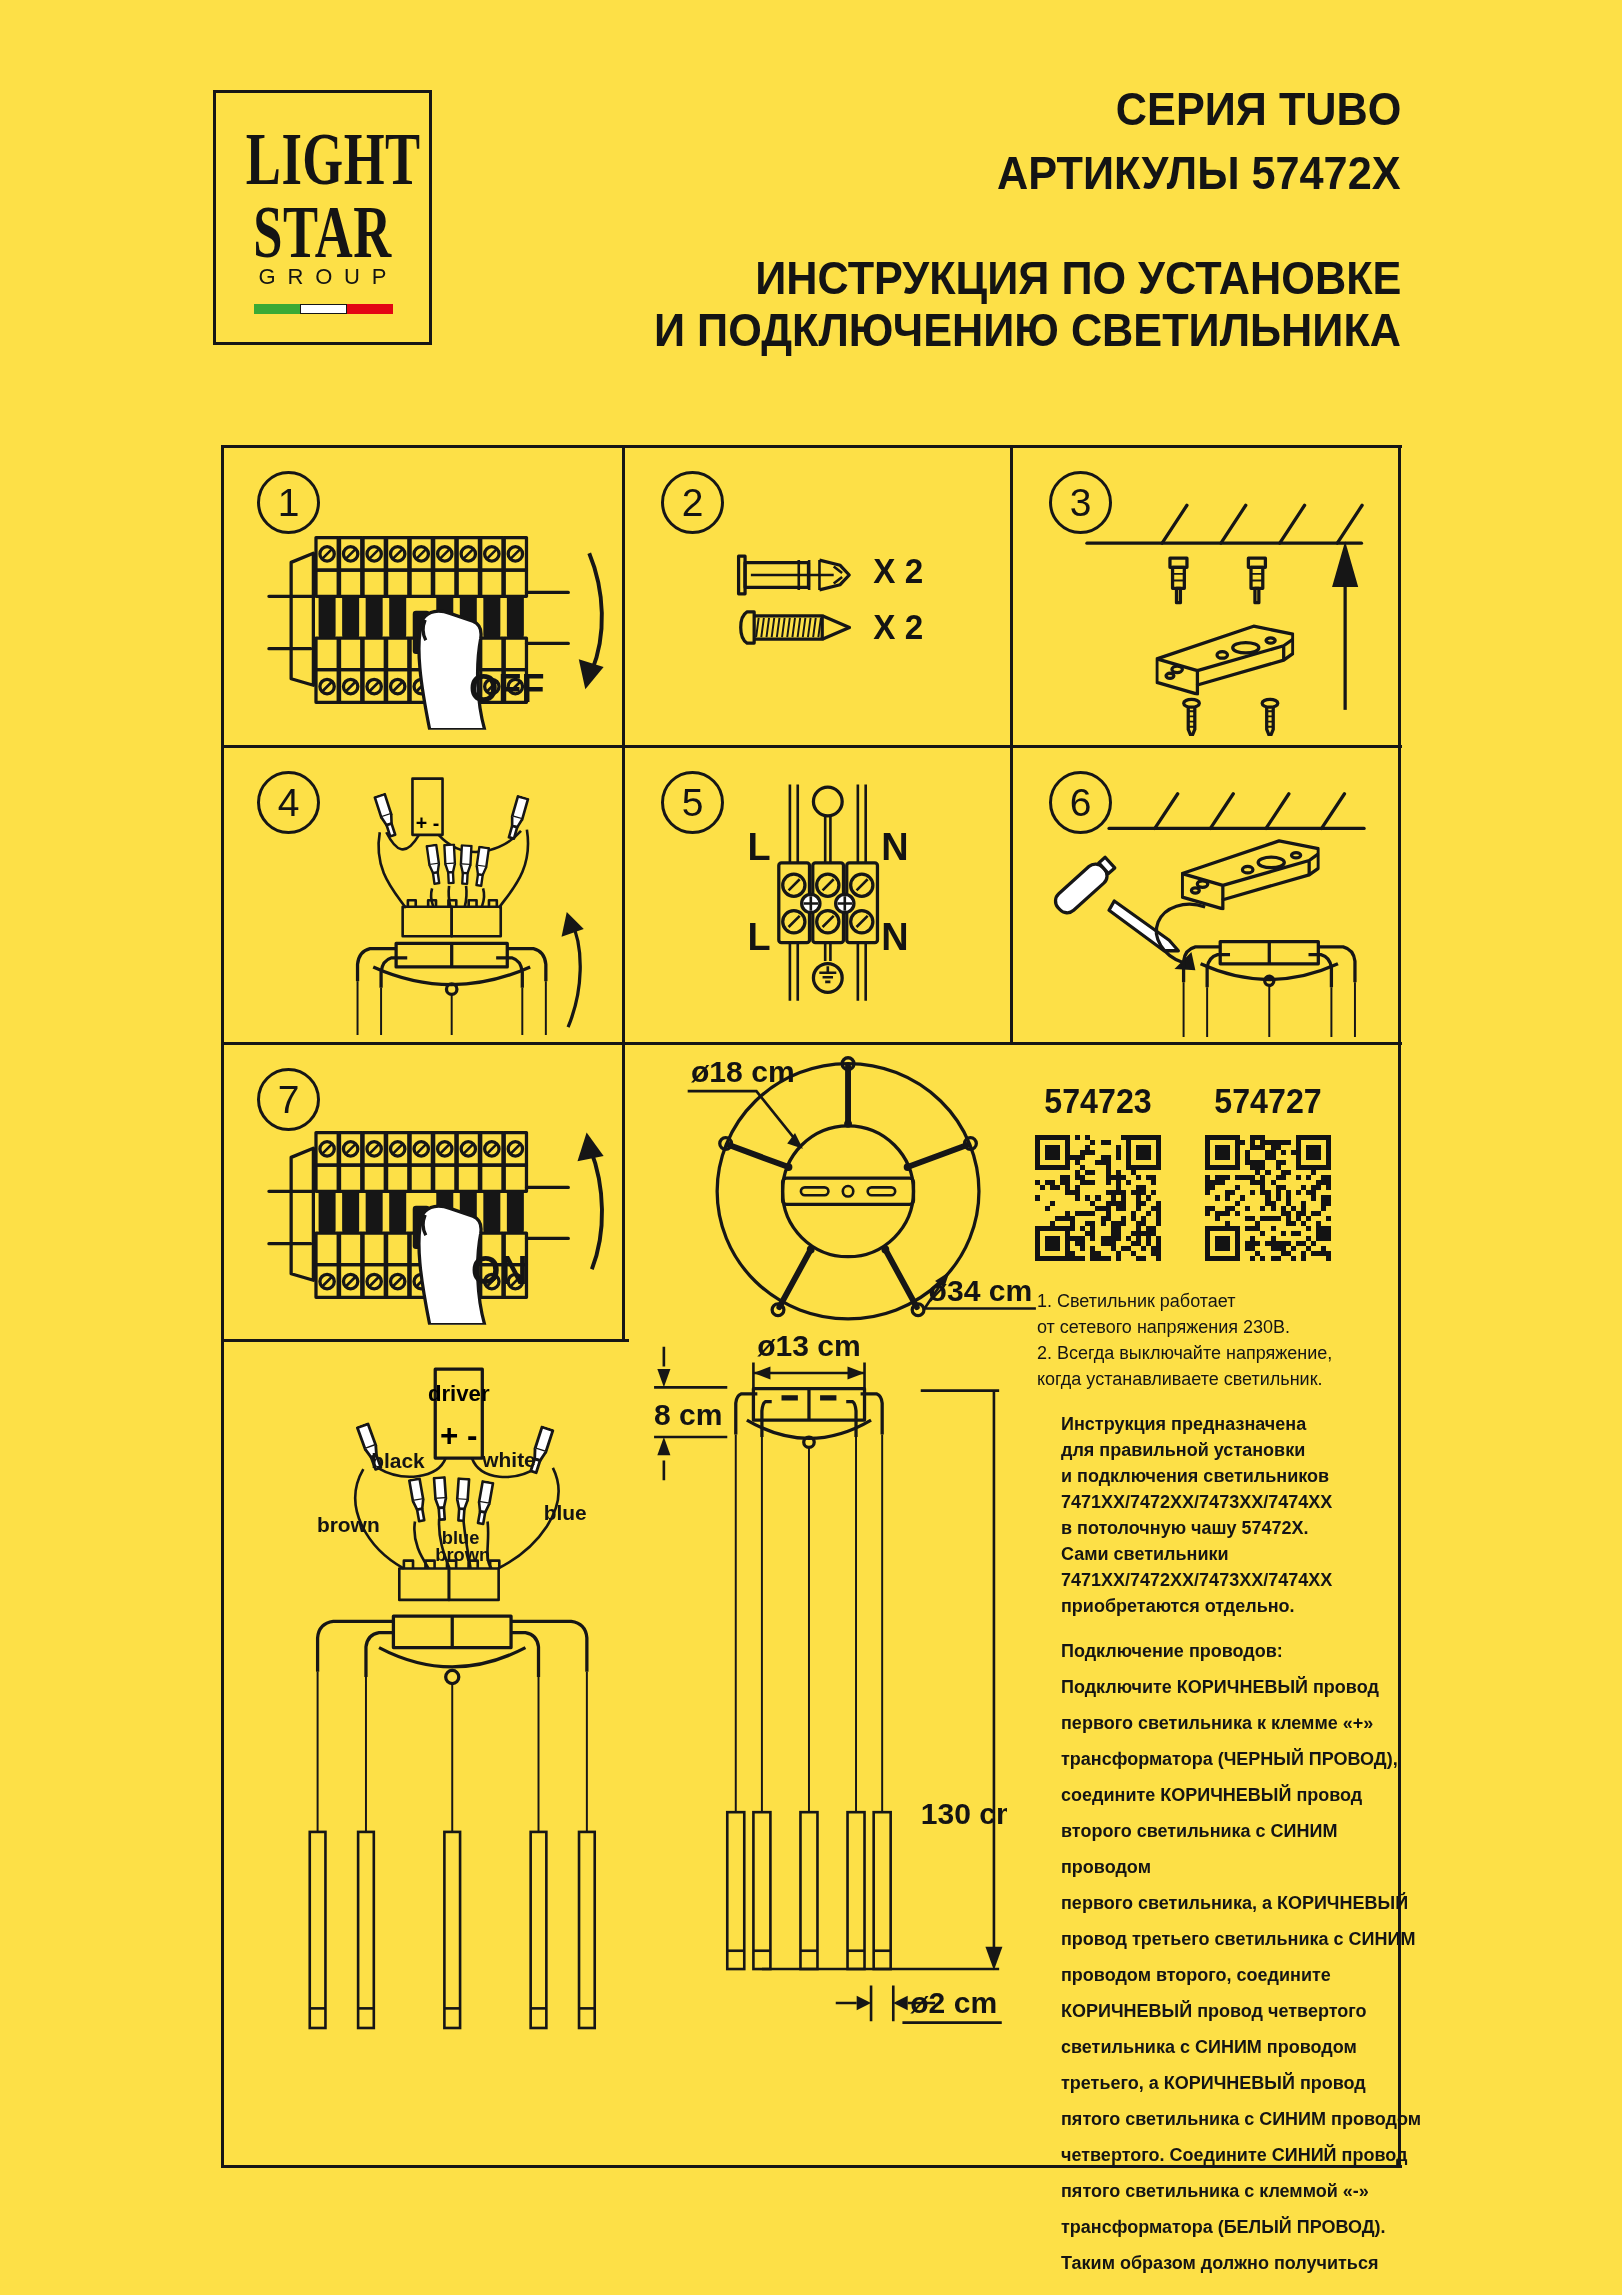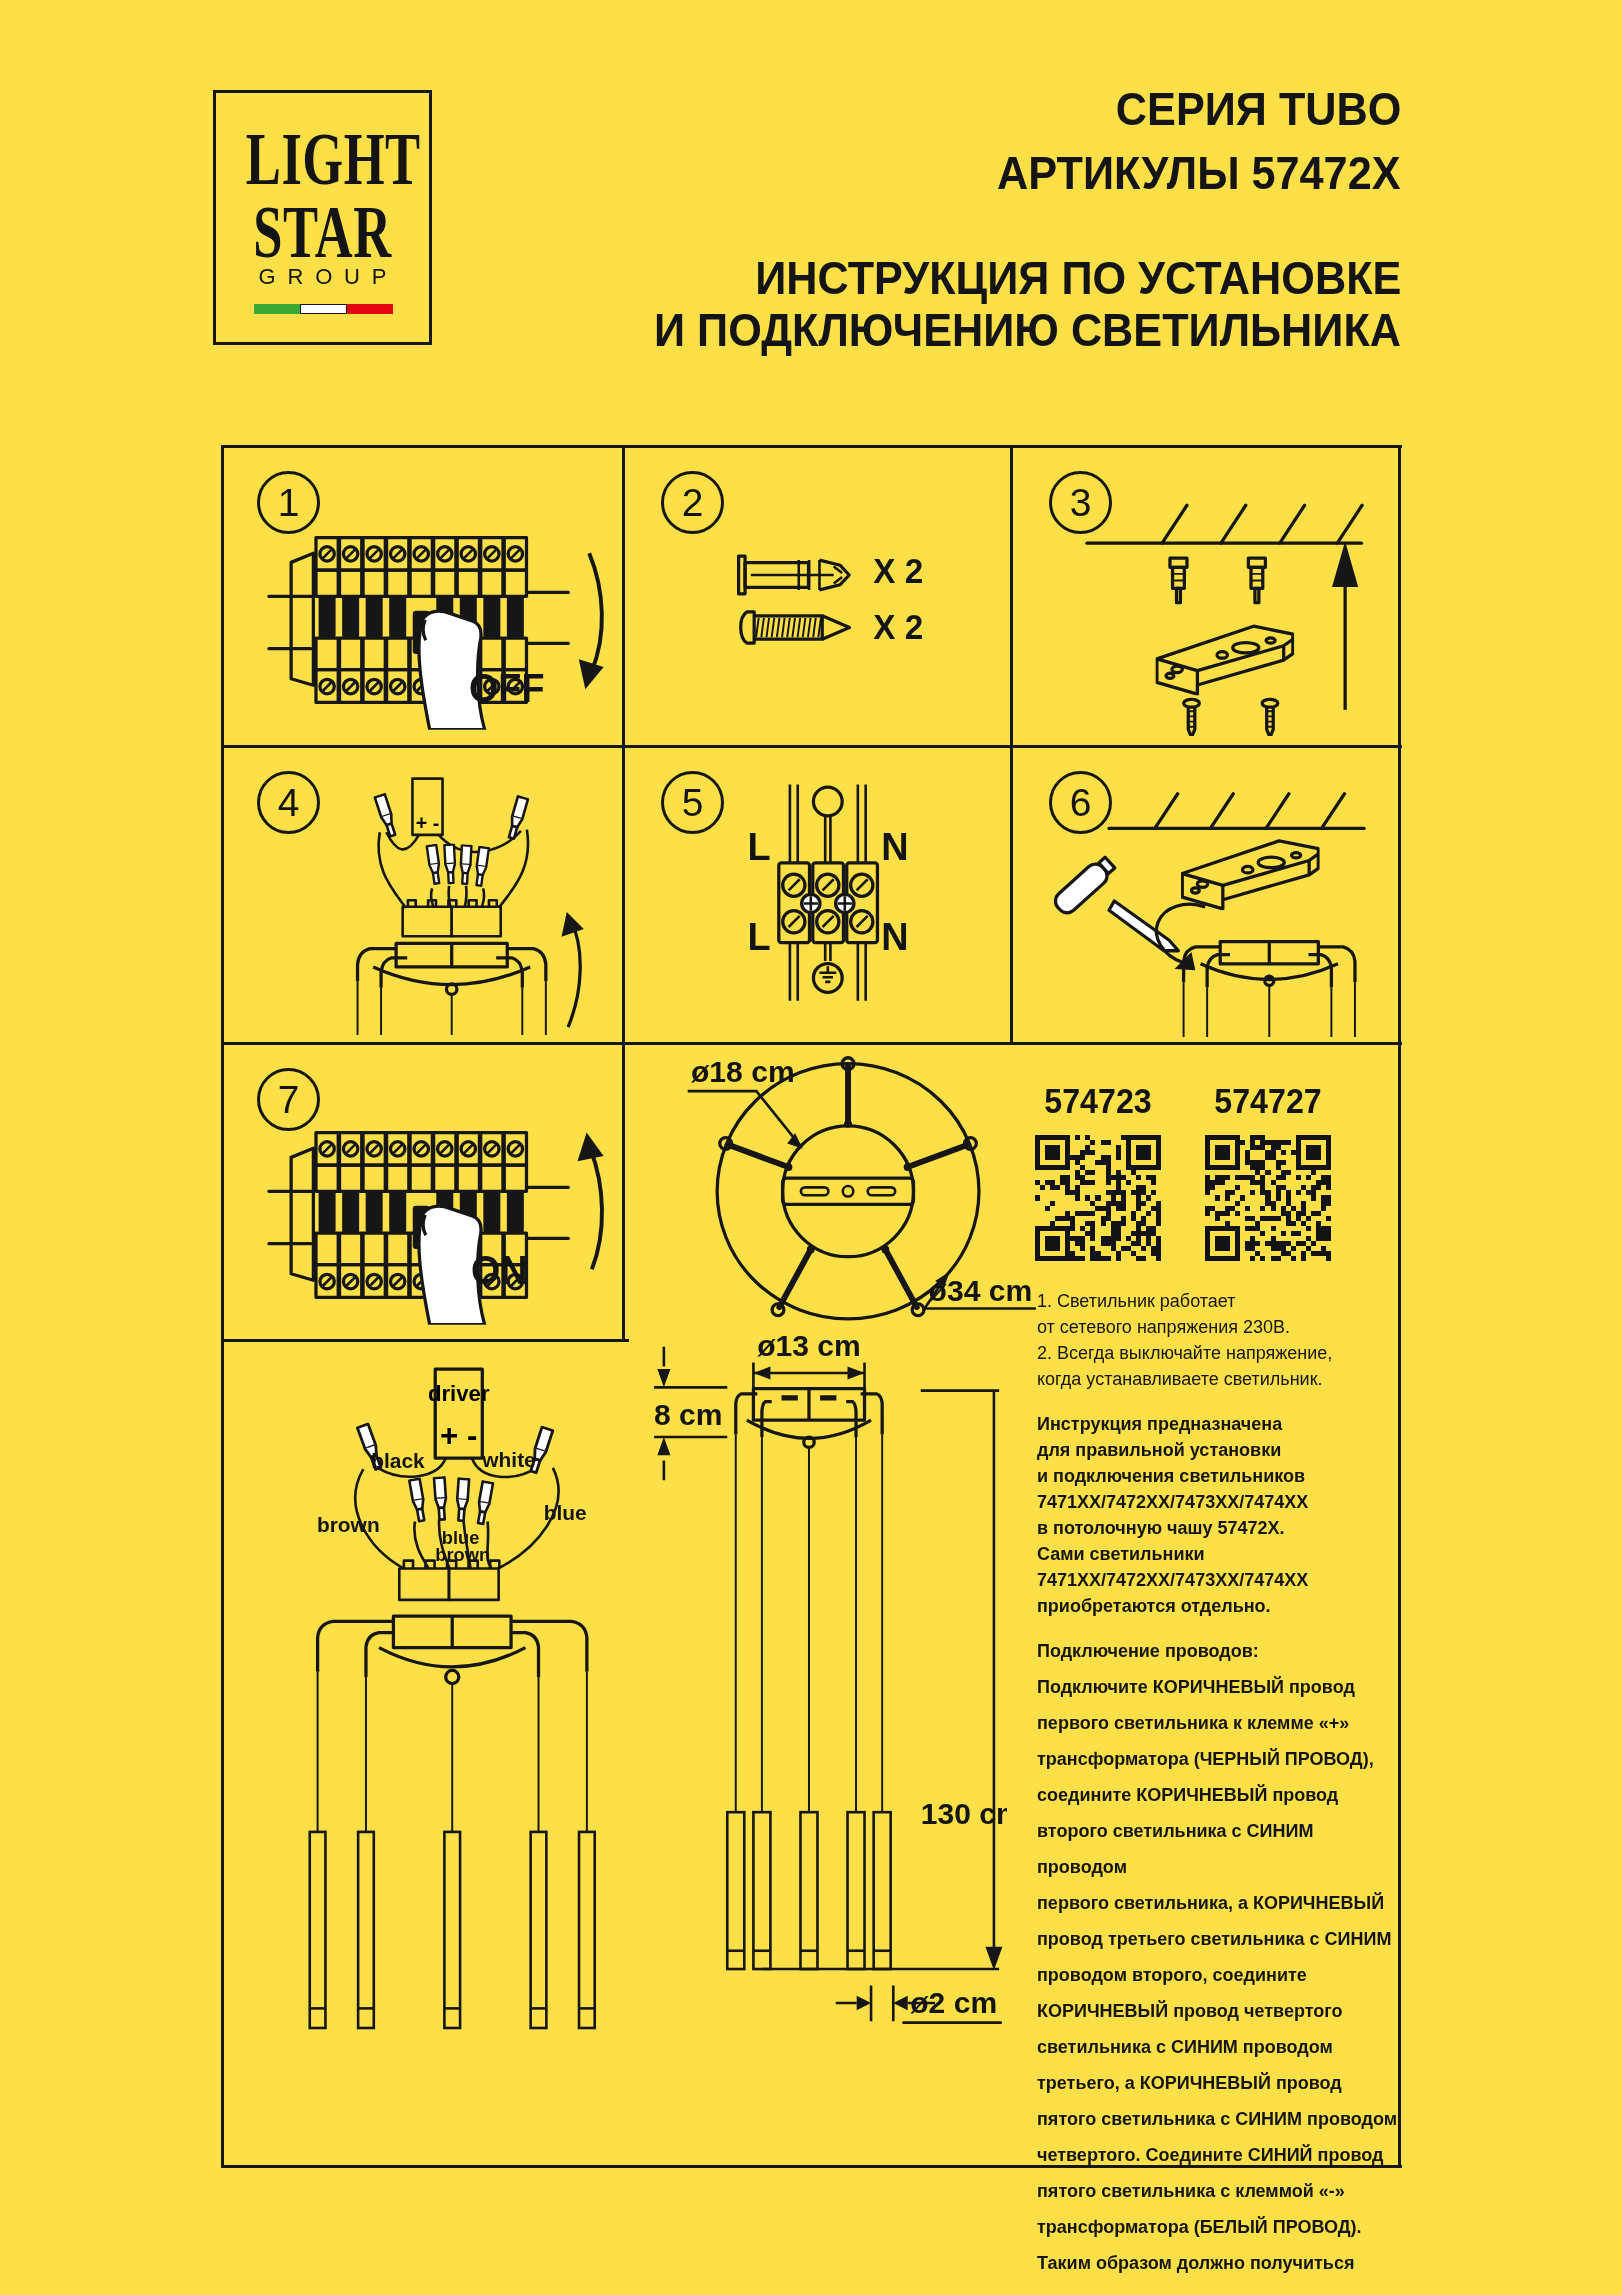"Инструкция предназначена" .bold { margin-left: none -> 24px }
